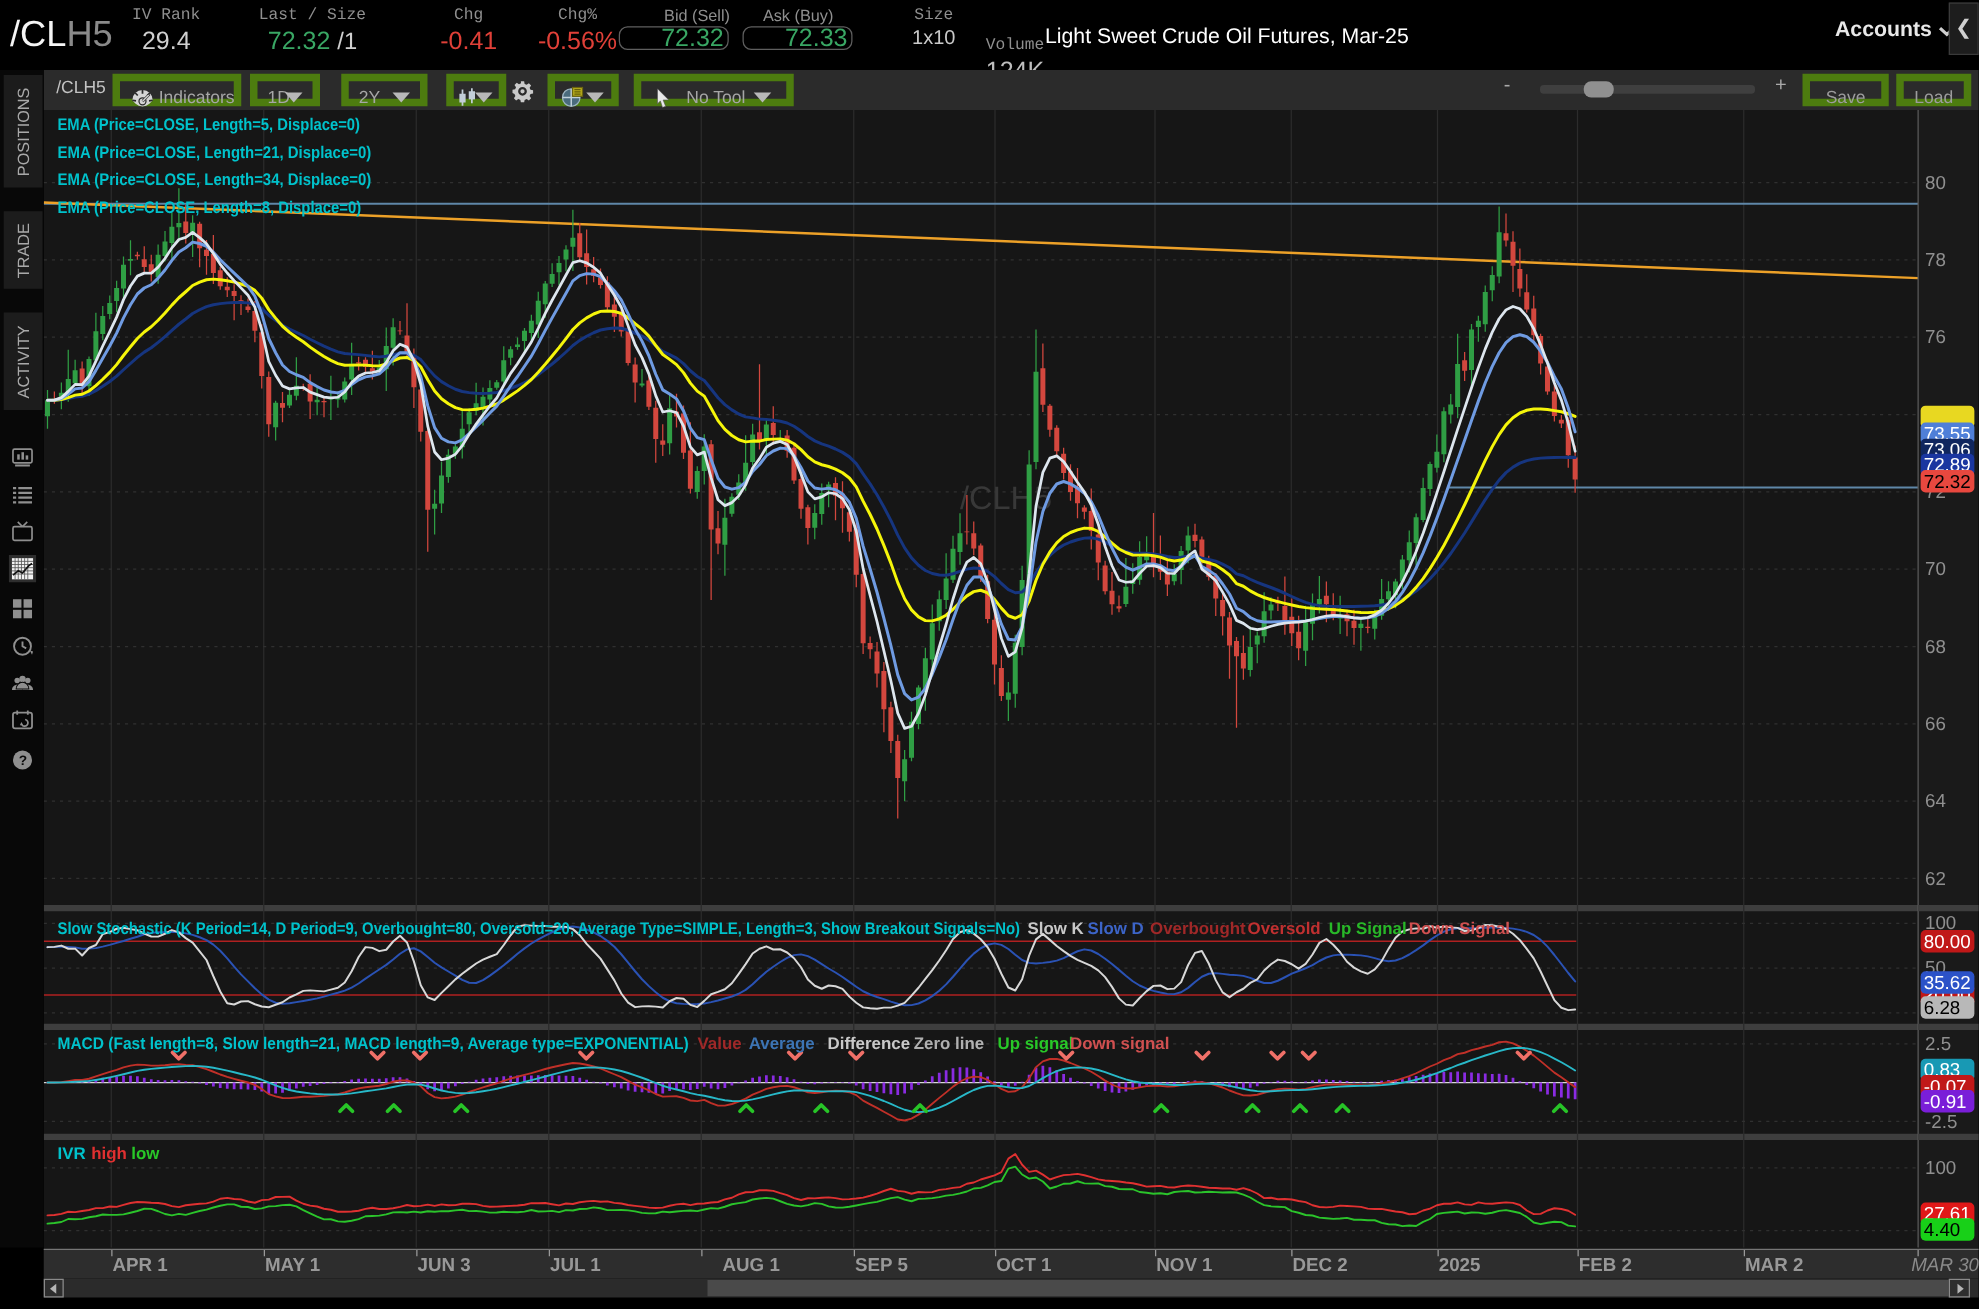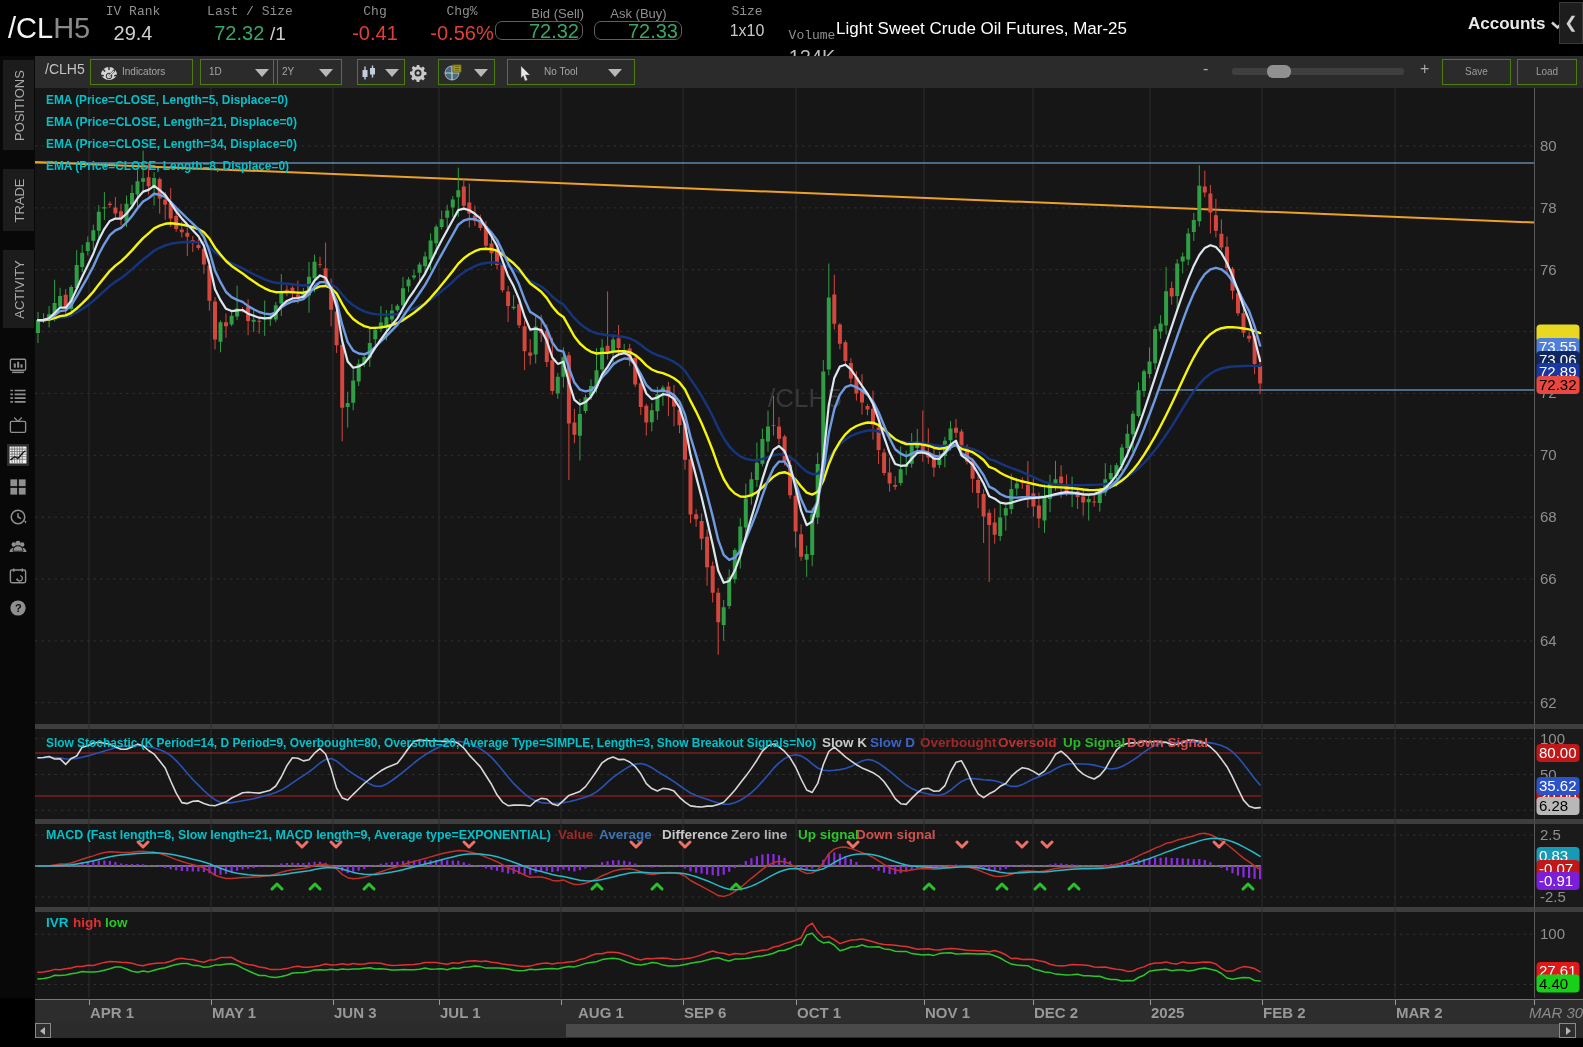"Indicators" .tbtn { border: 1px solid #4d7c0f -> 6px solid #4d7c0f; font-size: 10px -> 14px }
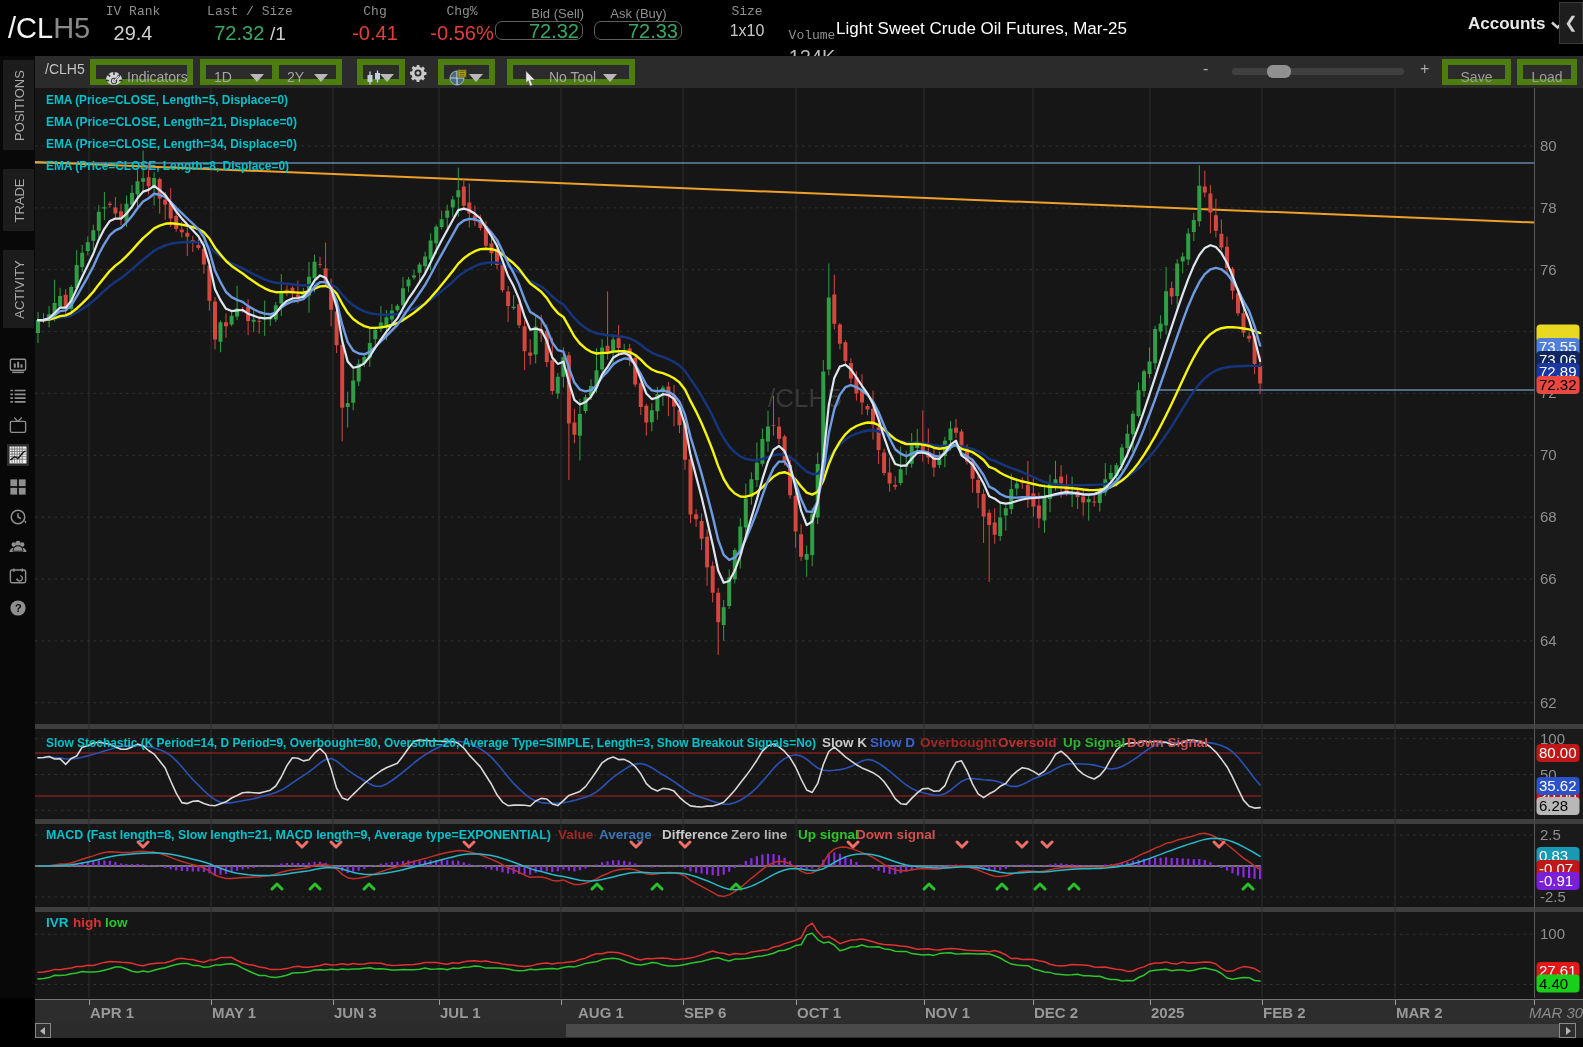"1D" div.tbtn { width: 78px -> 56px }
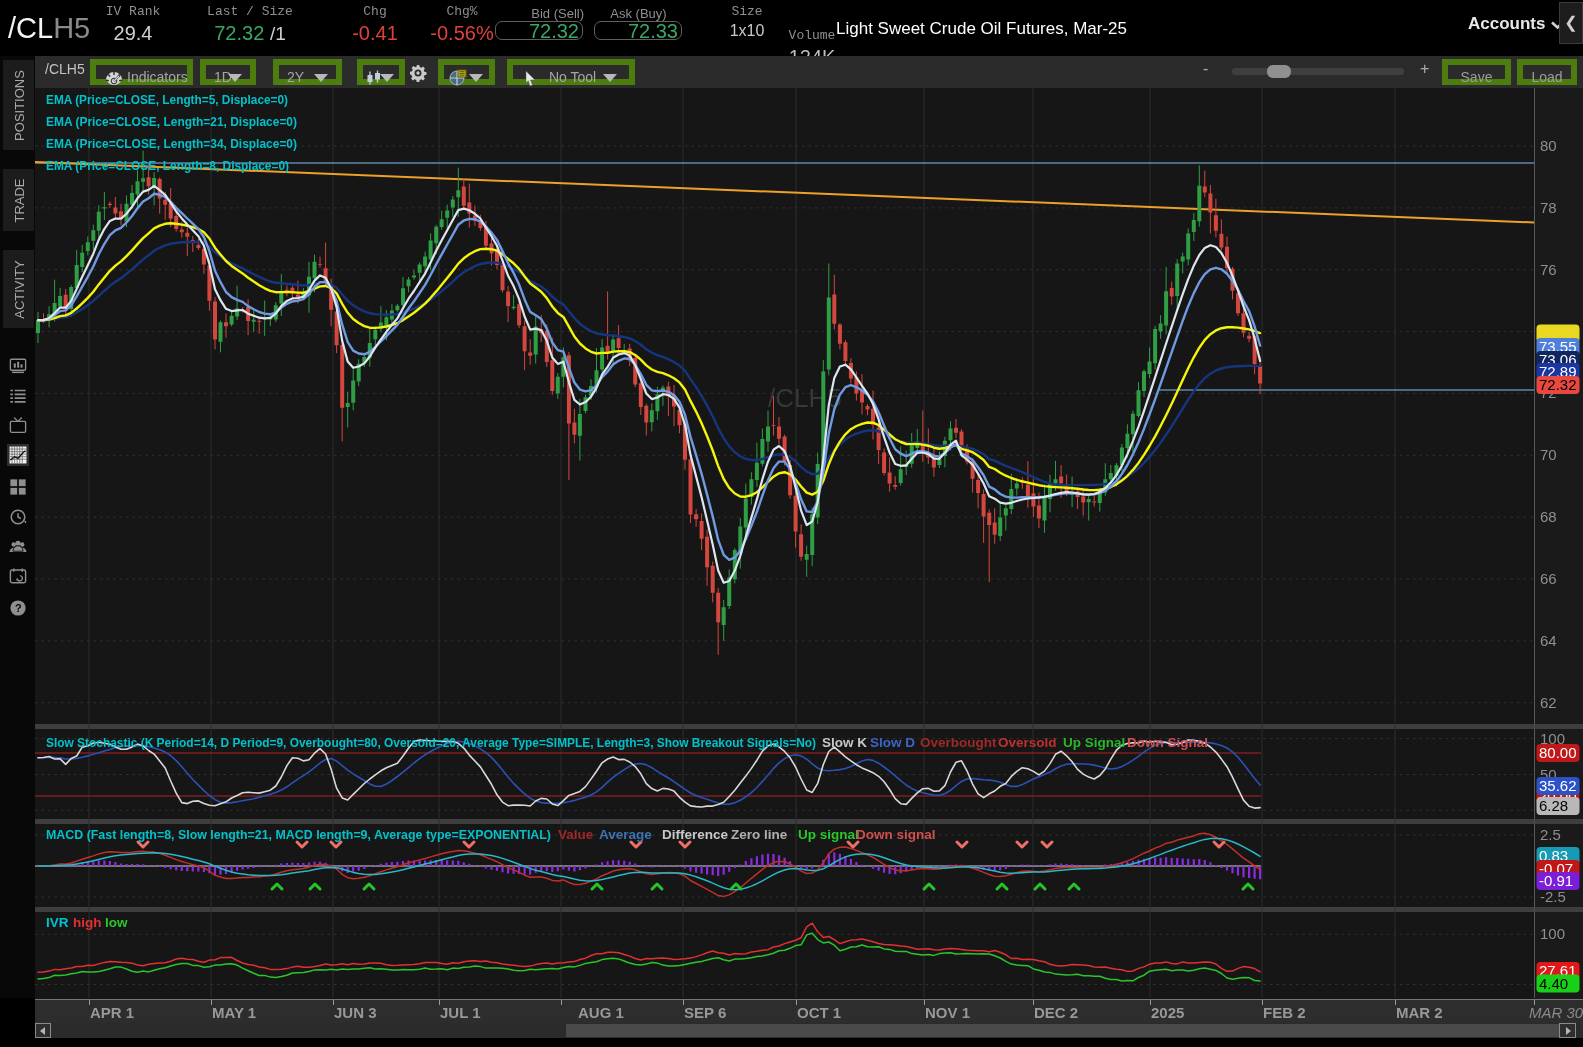"SEP 6" div.xlab { text: 6 -> 5 }
